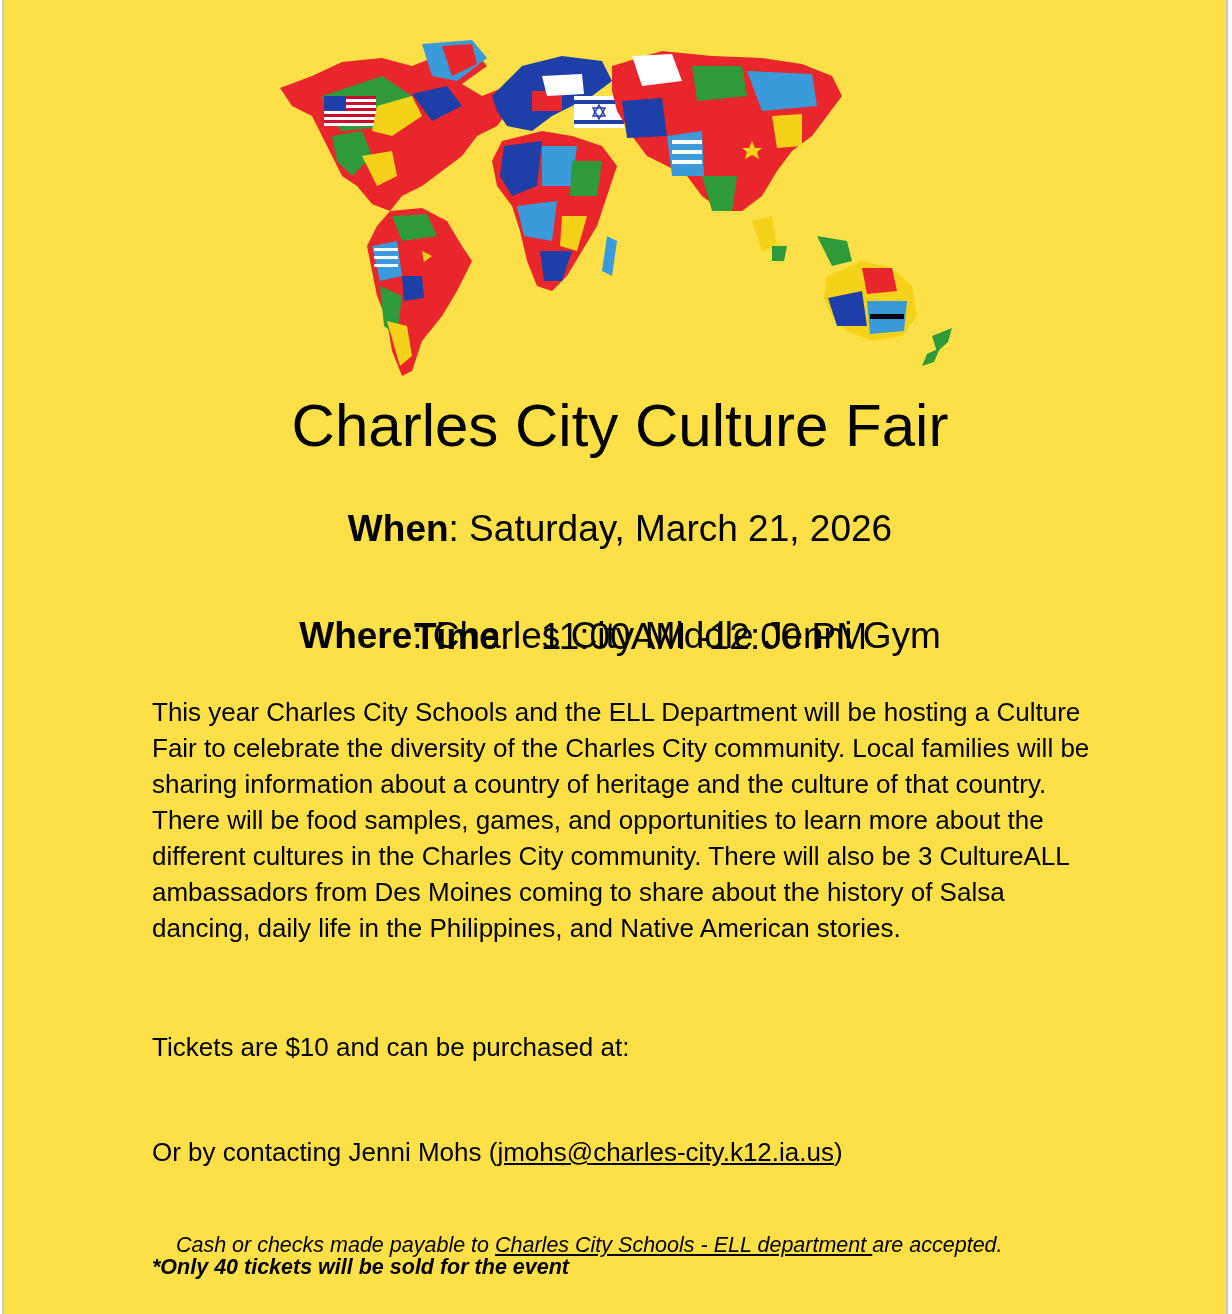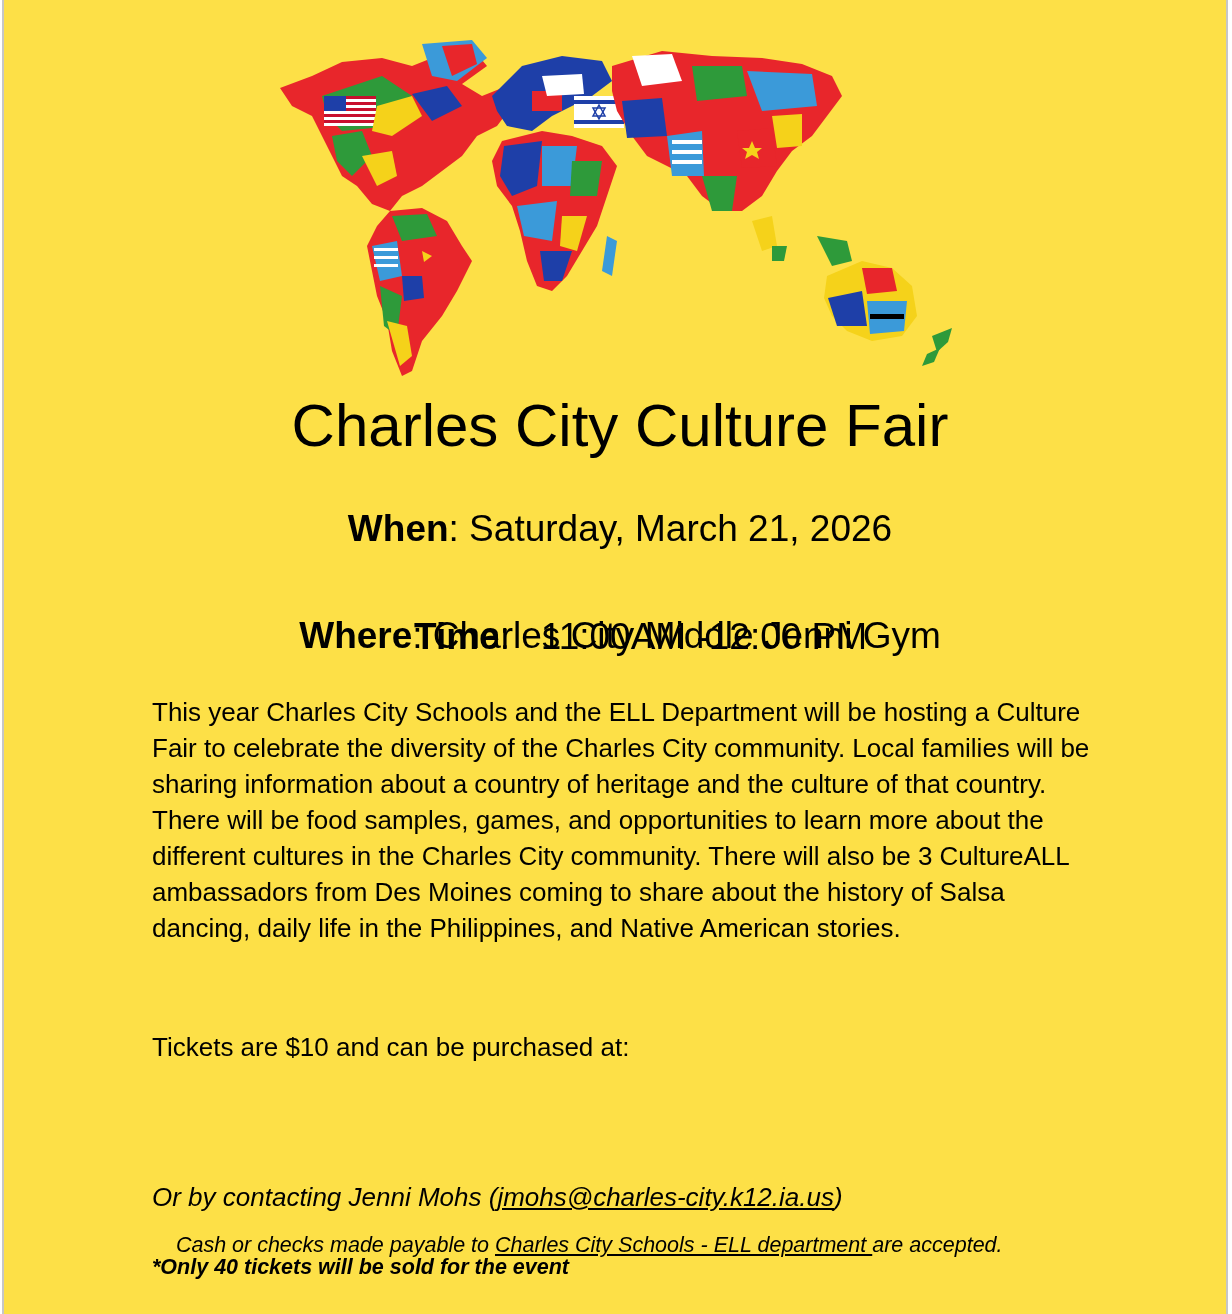"Or by contacting Jenni Mohs" .contact { font-style: italic -> none; top: 1181px -> 1136px }
